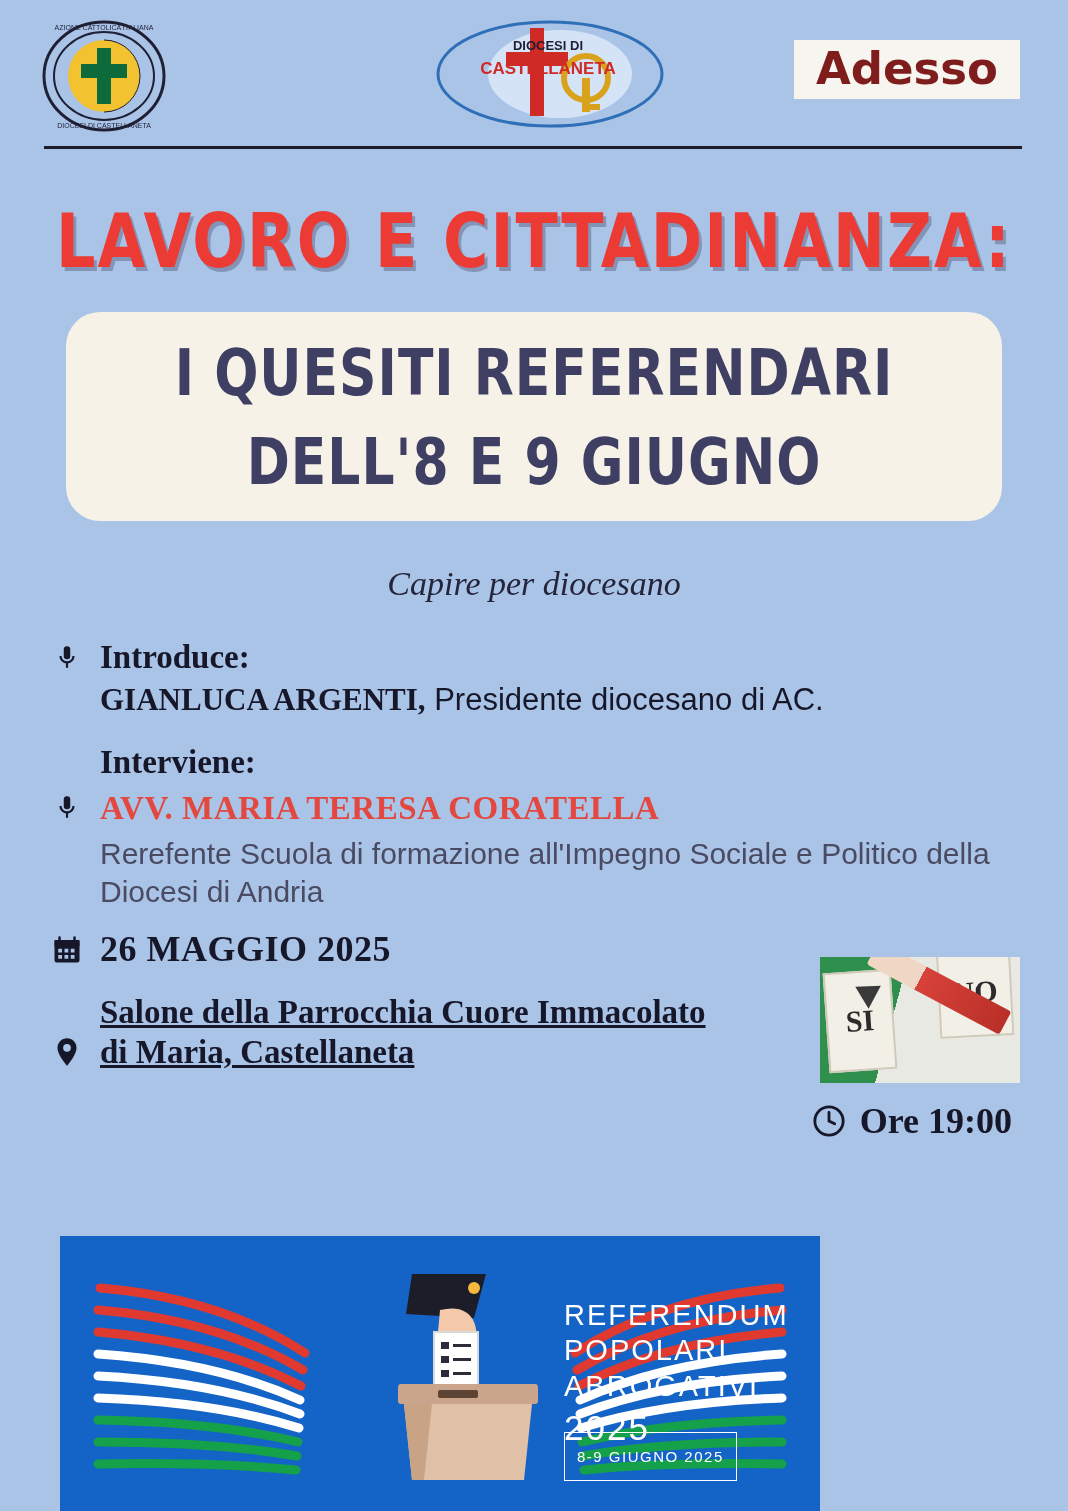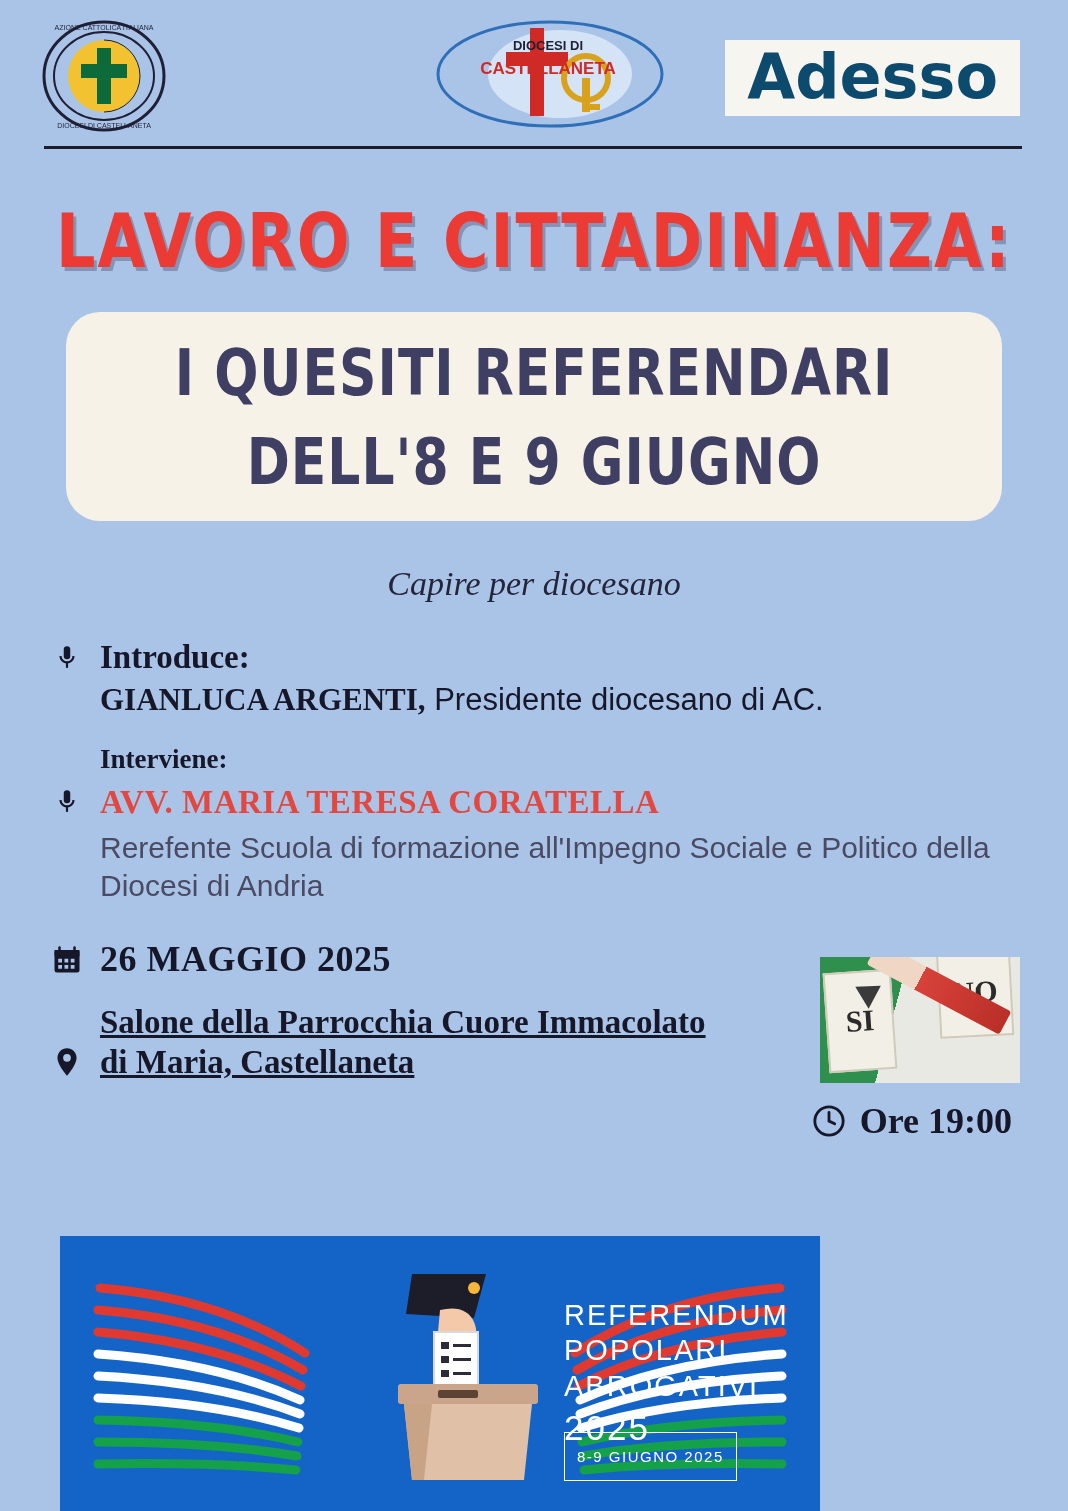"Adesso" .logo-adesso span { color: #0c4a6e -> #7f1d1d; font-size: 62px -> 45px }
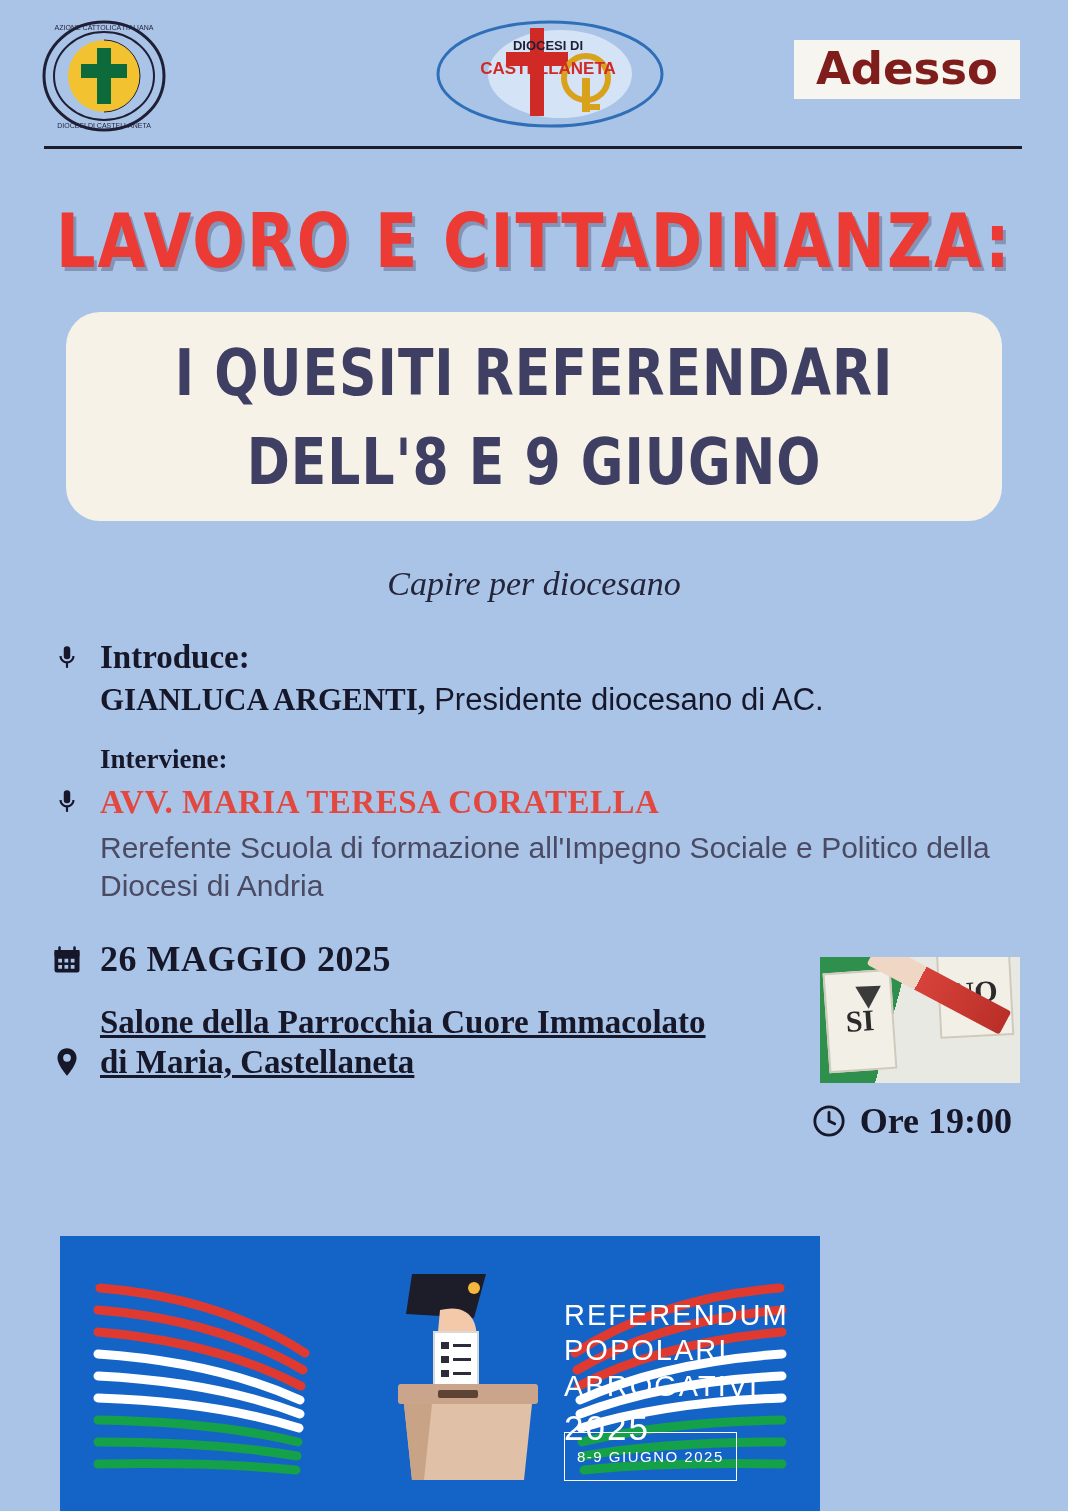"Interviene:" .interviene { font-size: 27px -> 33px }
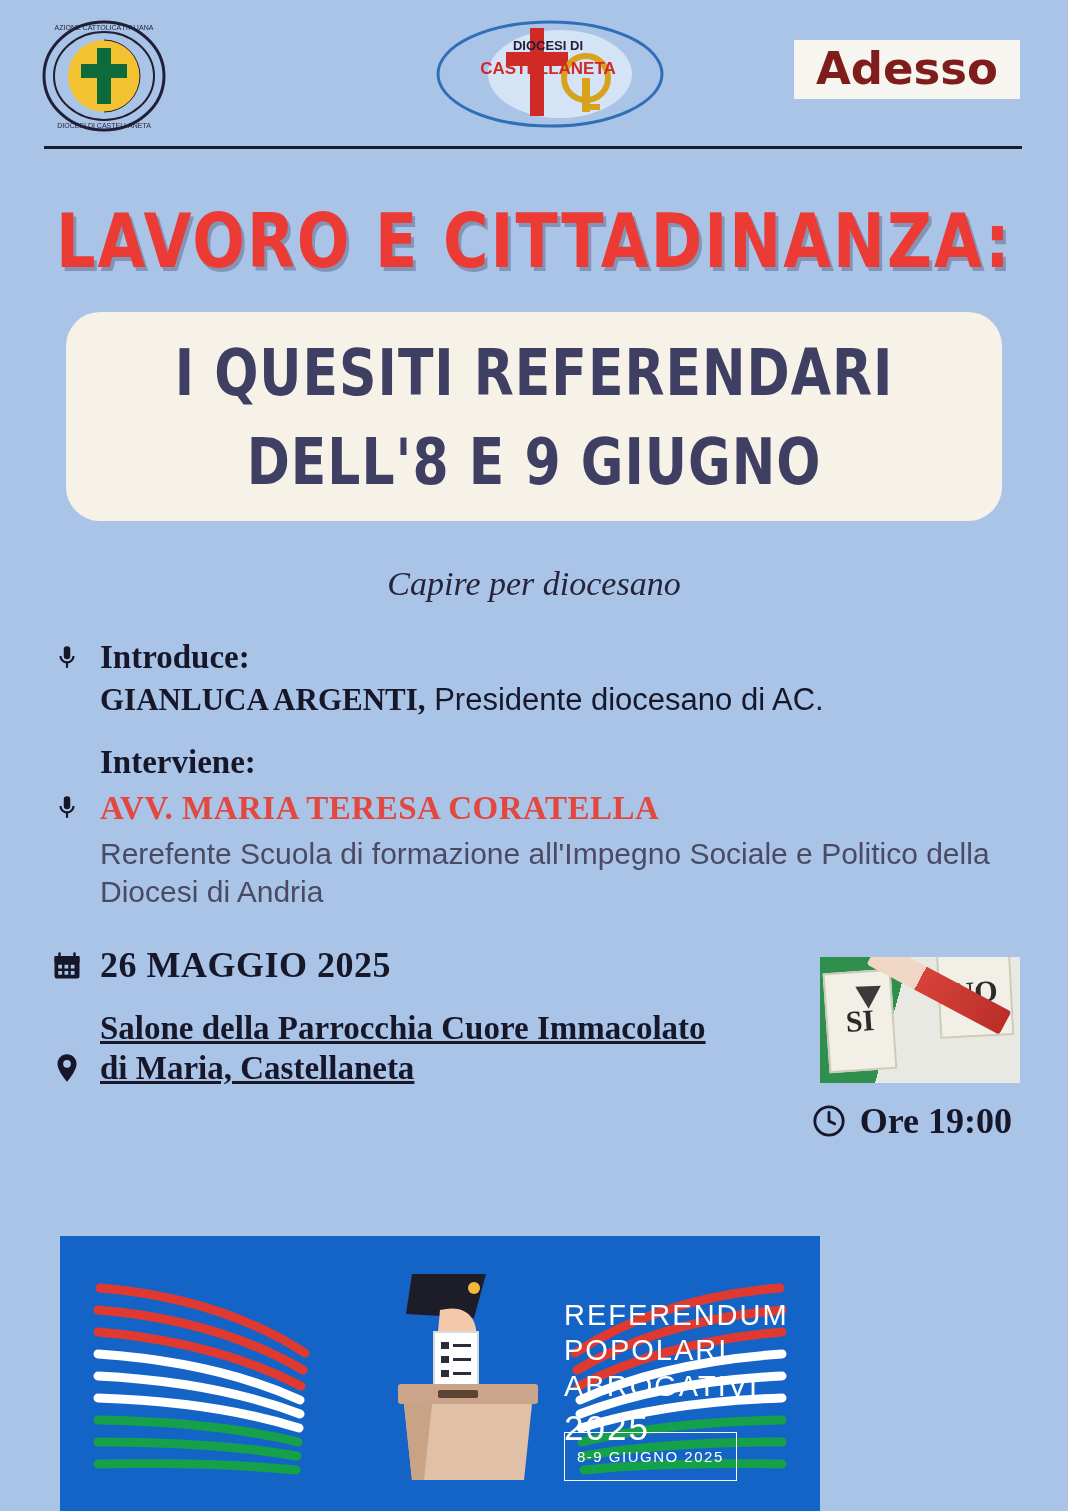"26 MAGGIO 2025" .date-row { margin-top: 32px -> 16px }
